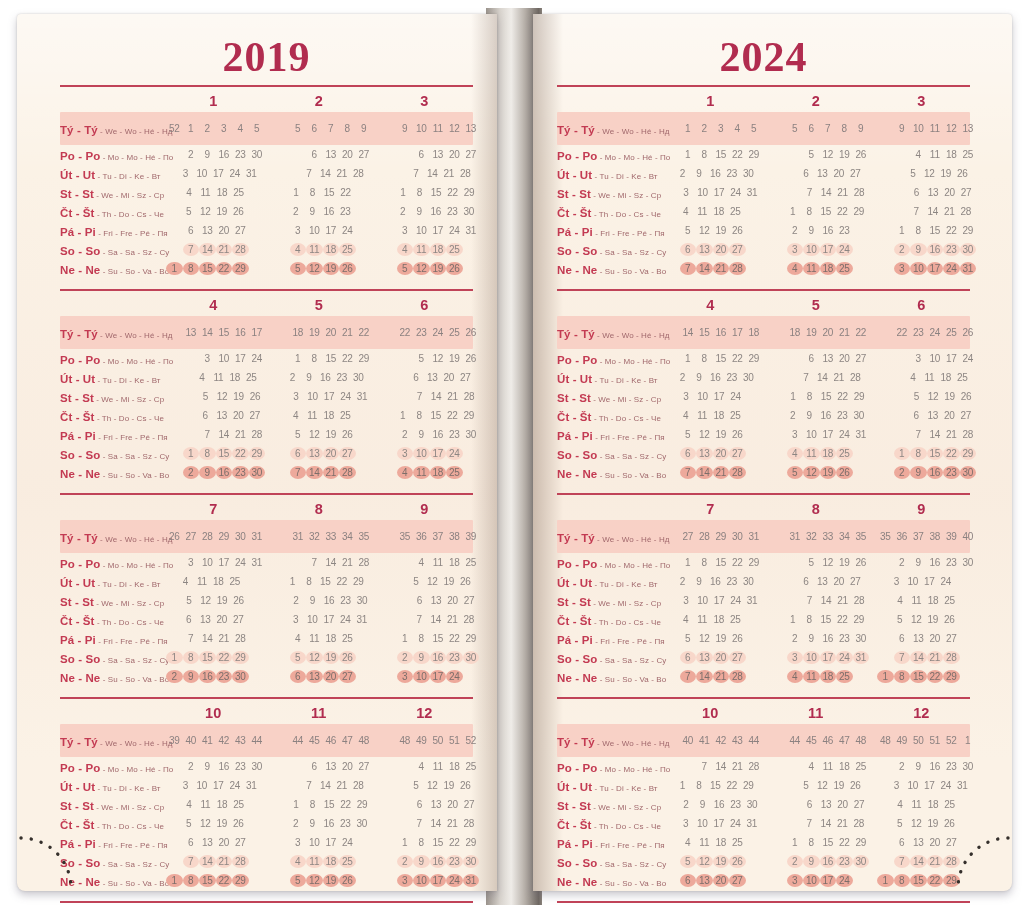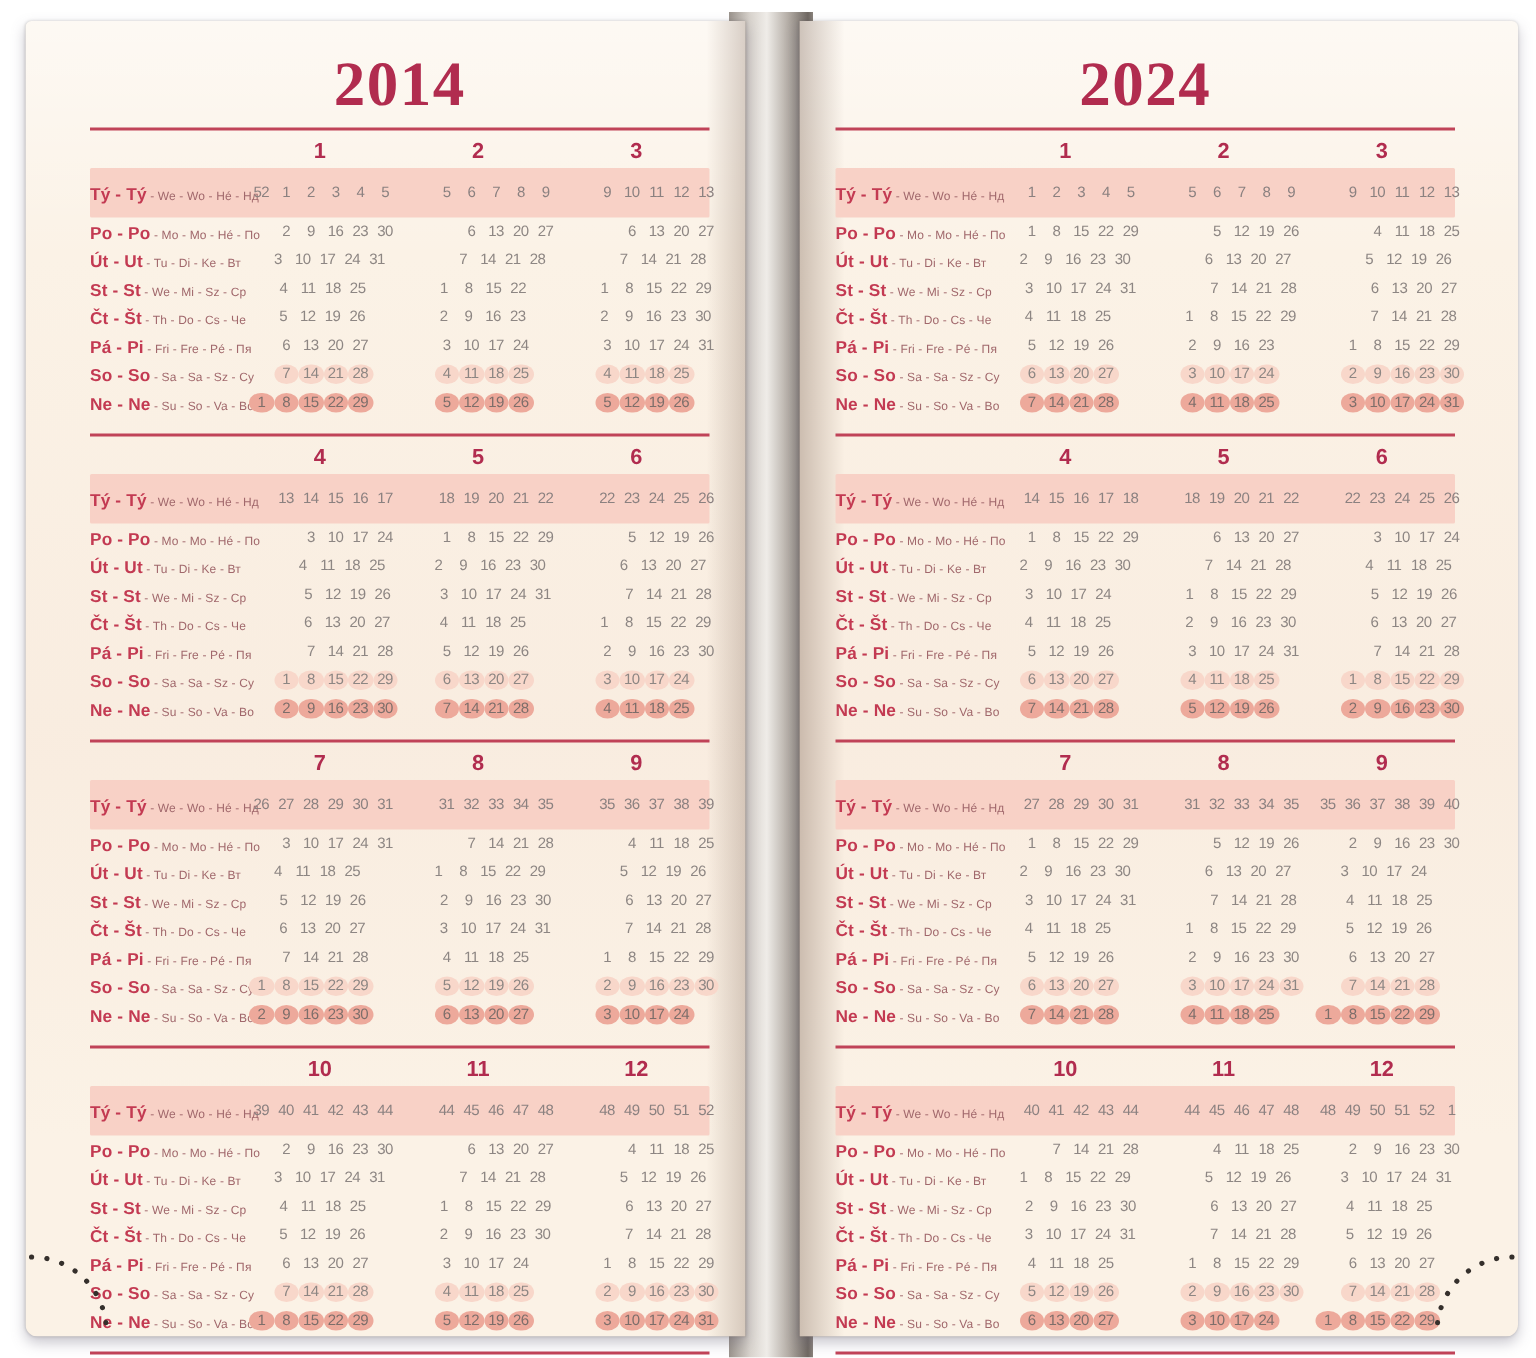"2014" h1.year { text: 2014 -> 2019 }
